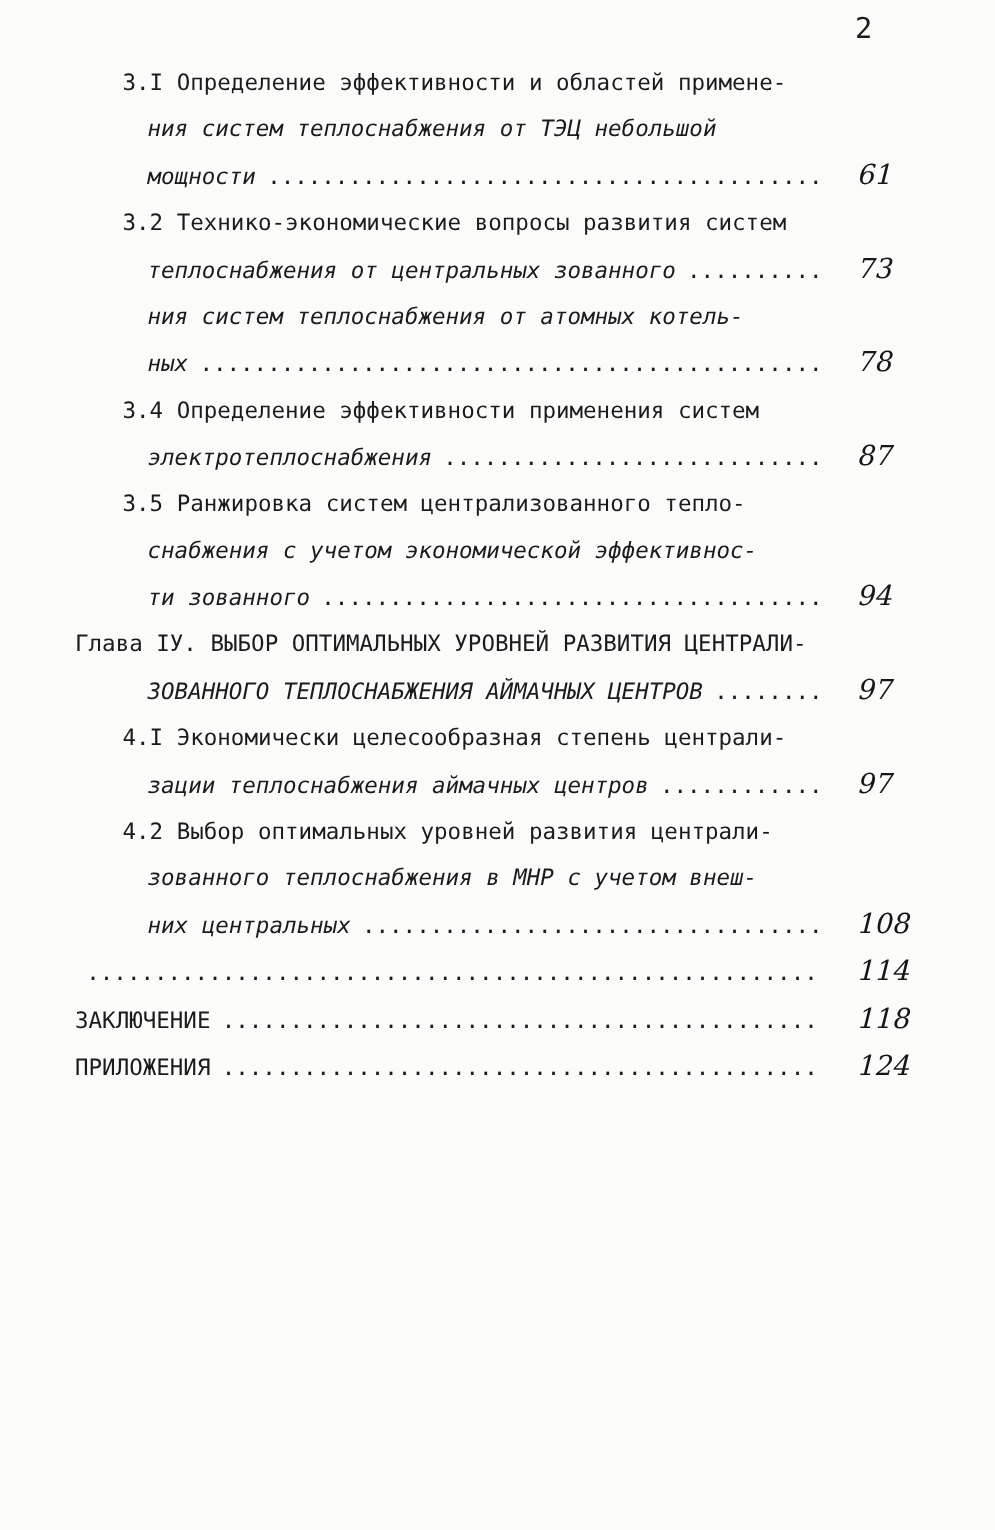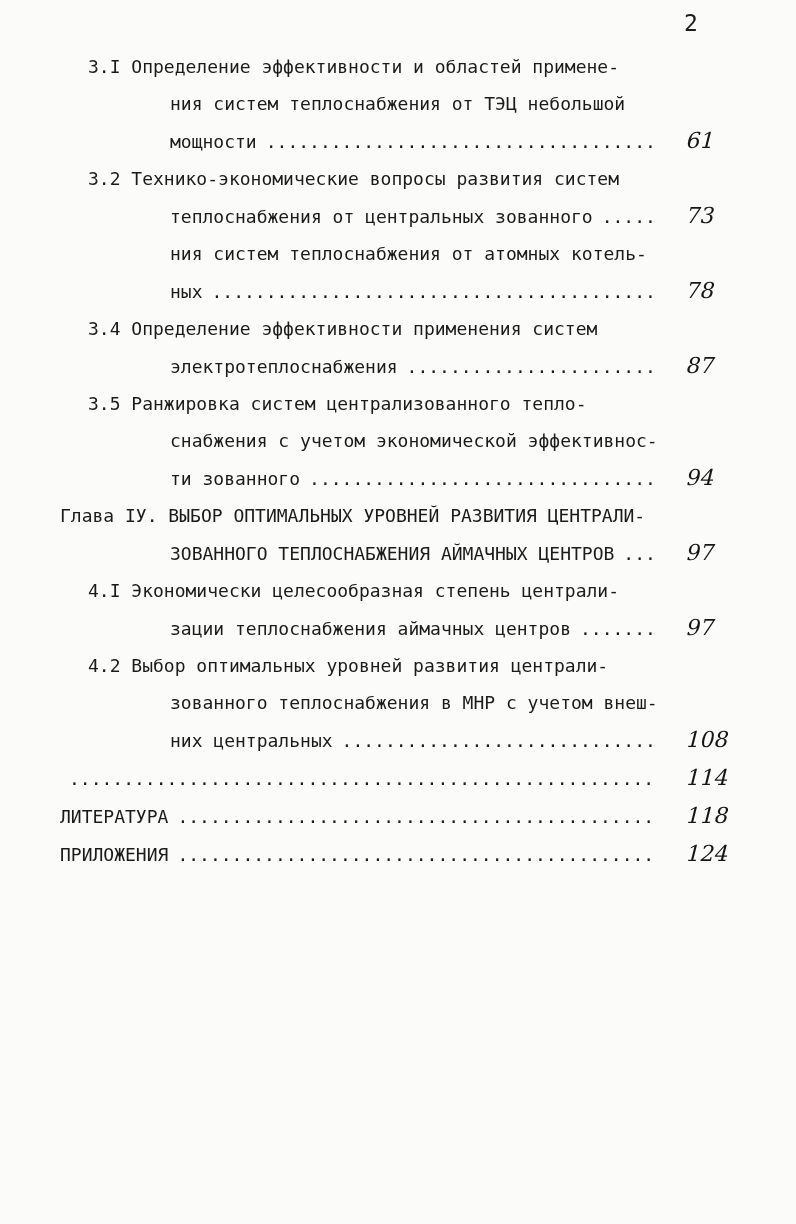"3.I Определение эффективности и областей" .entry.section .line.first-line .text-wrap { margin-left: 28px -> 38px }
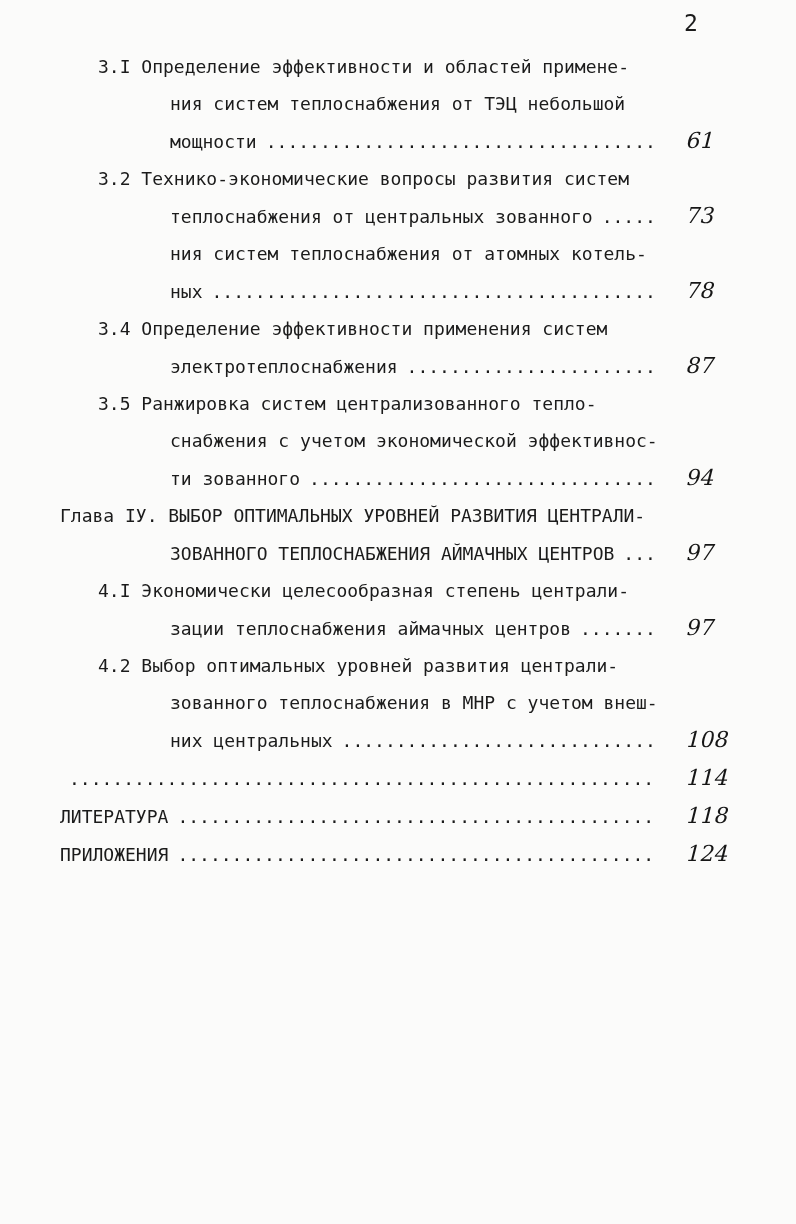"ния систем теплоснабжения от ТЭЦ" .line.cont .text-wrap { font-style: none -> italic; margin-left: 110px -> 58px }
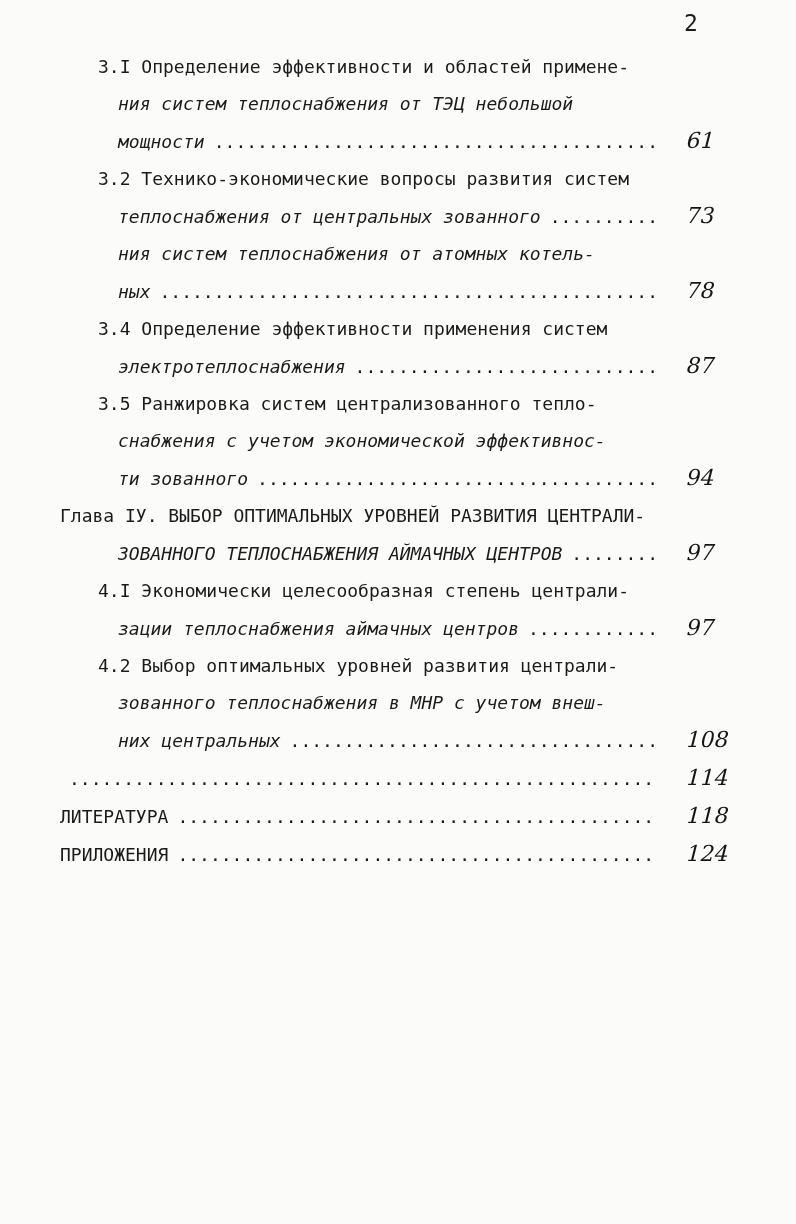"ЛИТЕРАТУРА" span.text-wrap { text: ЛИТЕРАТУРА -> ЗАКЛЮЧЕНИЕ }
